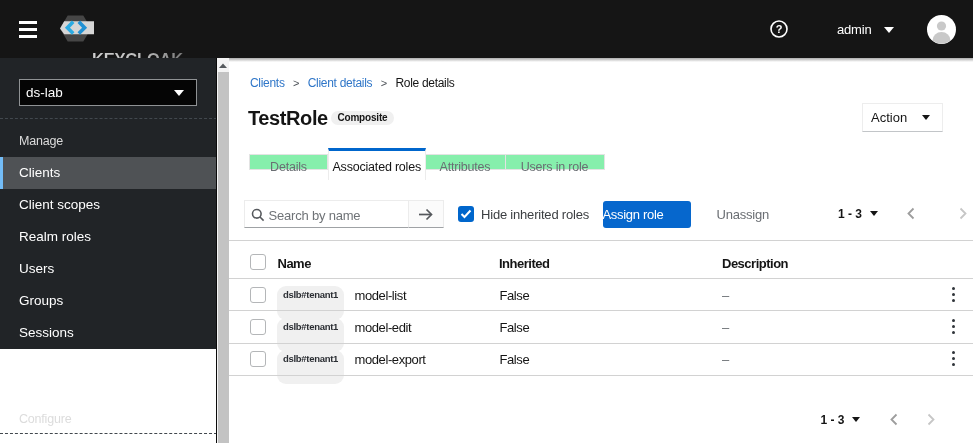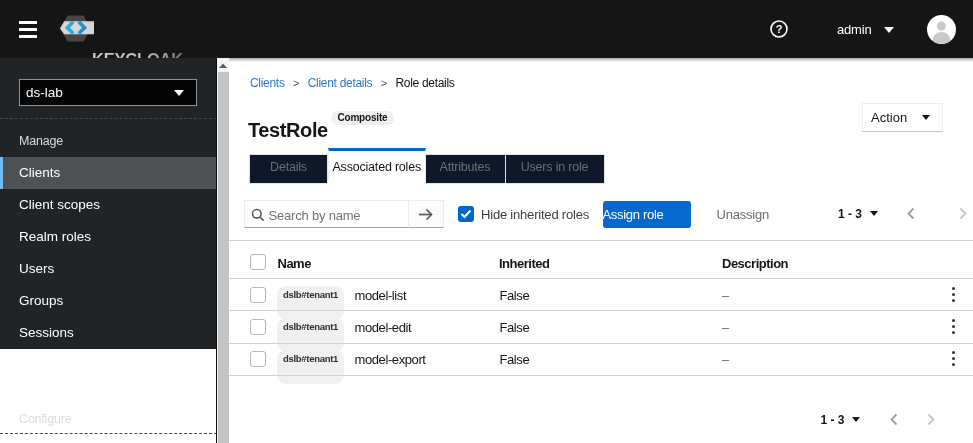"TestRole" #title { margin-top: 12px -> none }
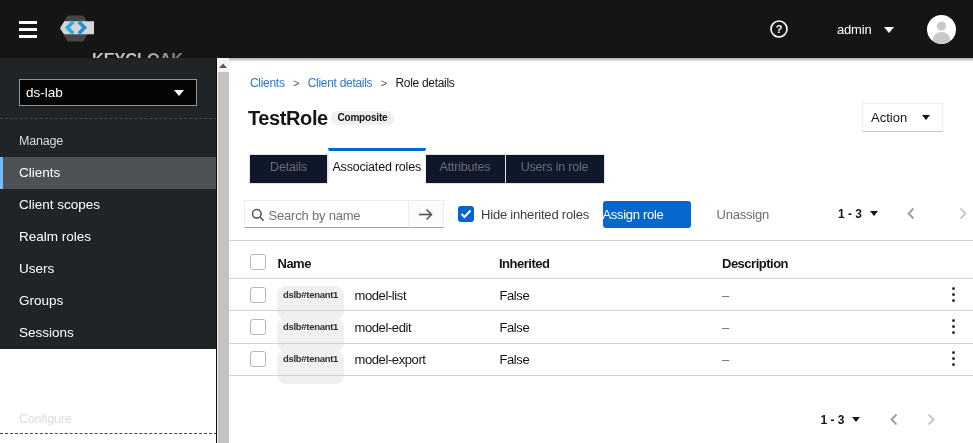"Details" .tab { background: #0f172a -> #86efac; height: 30px -> 16px }
